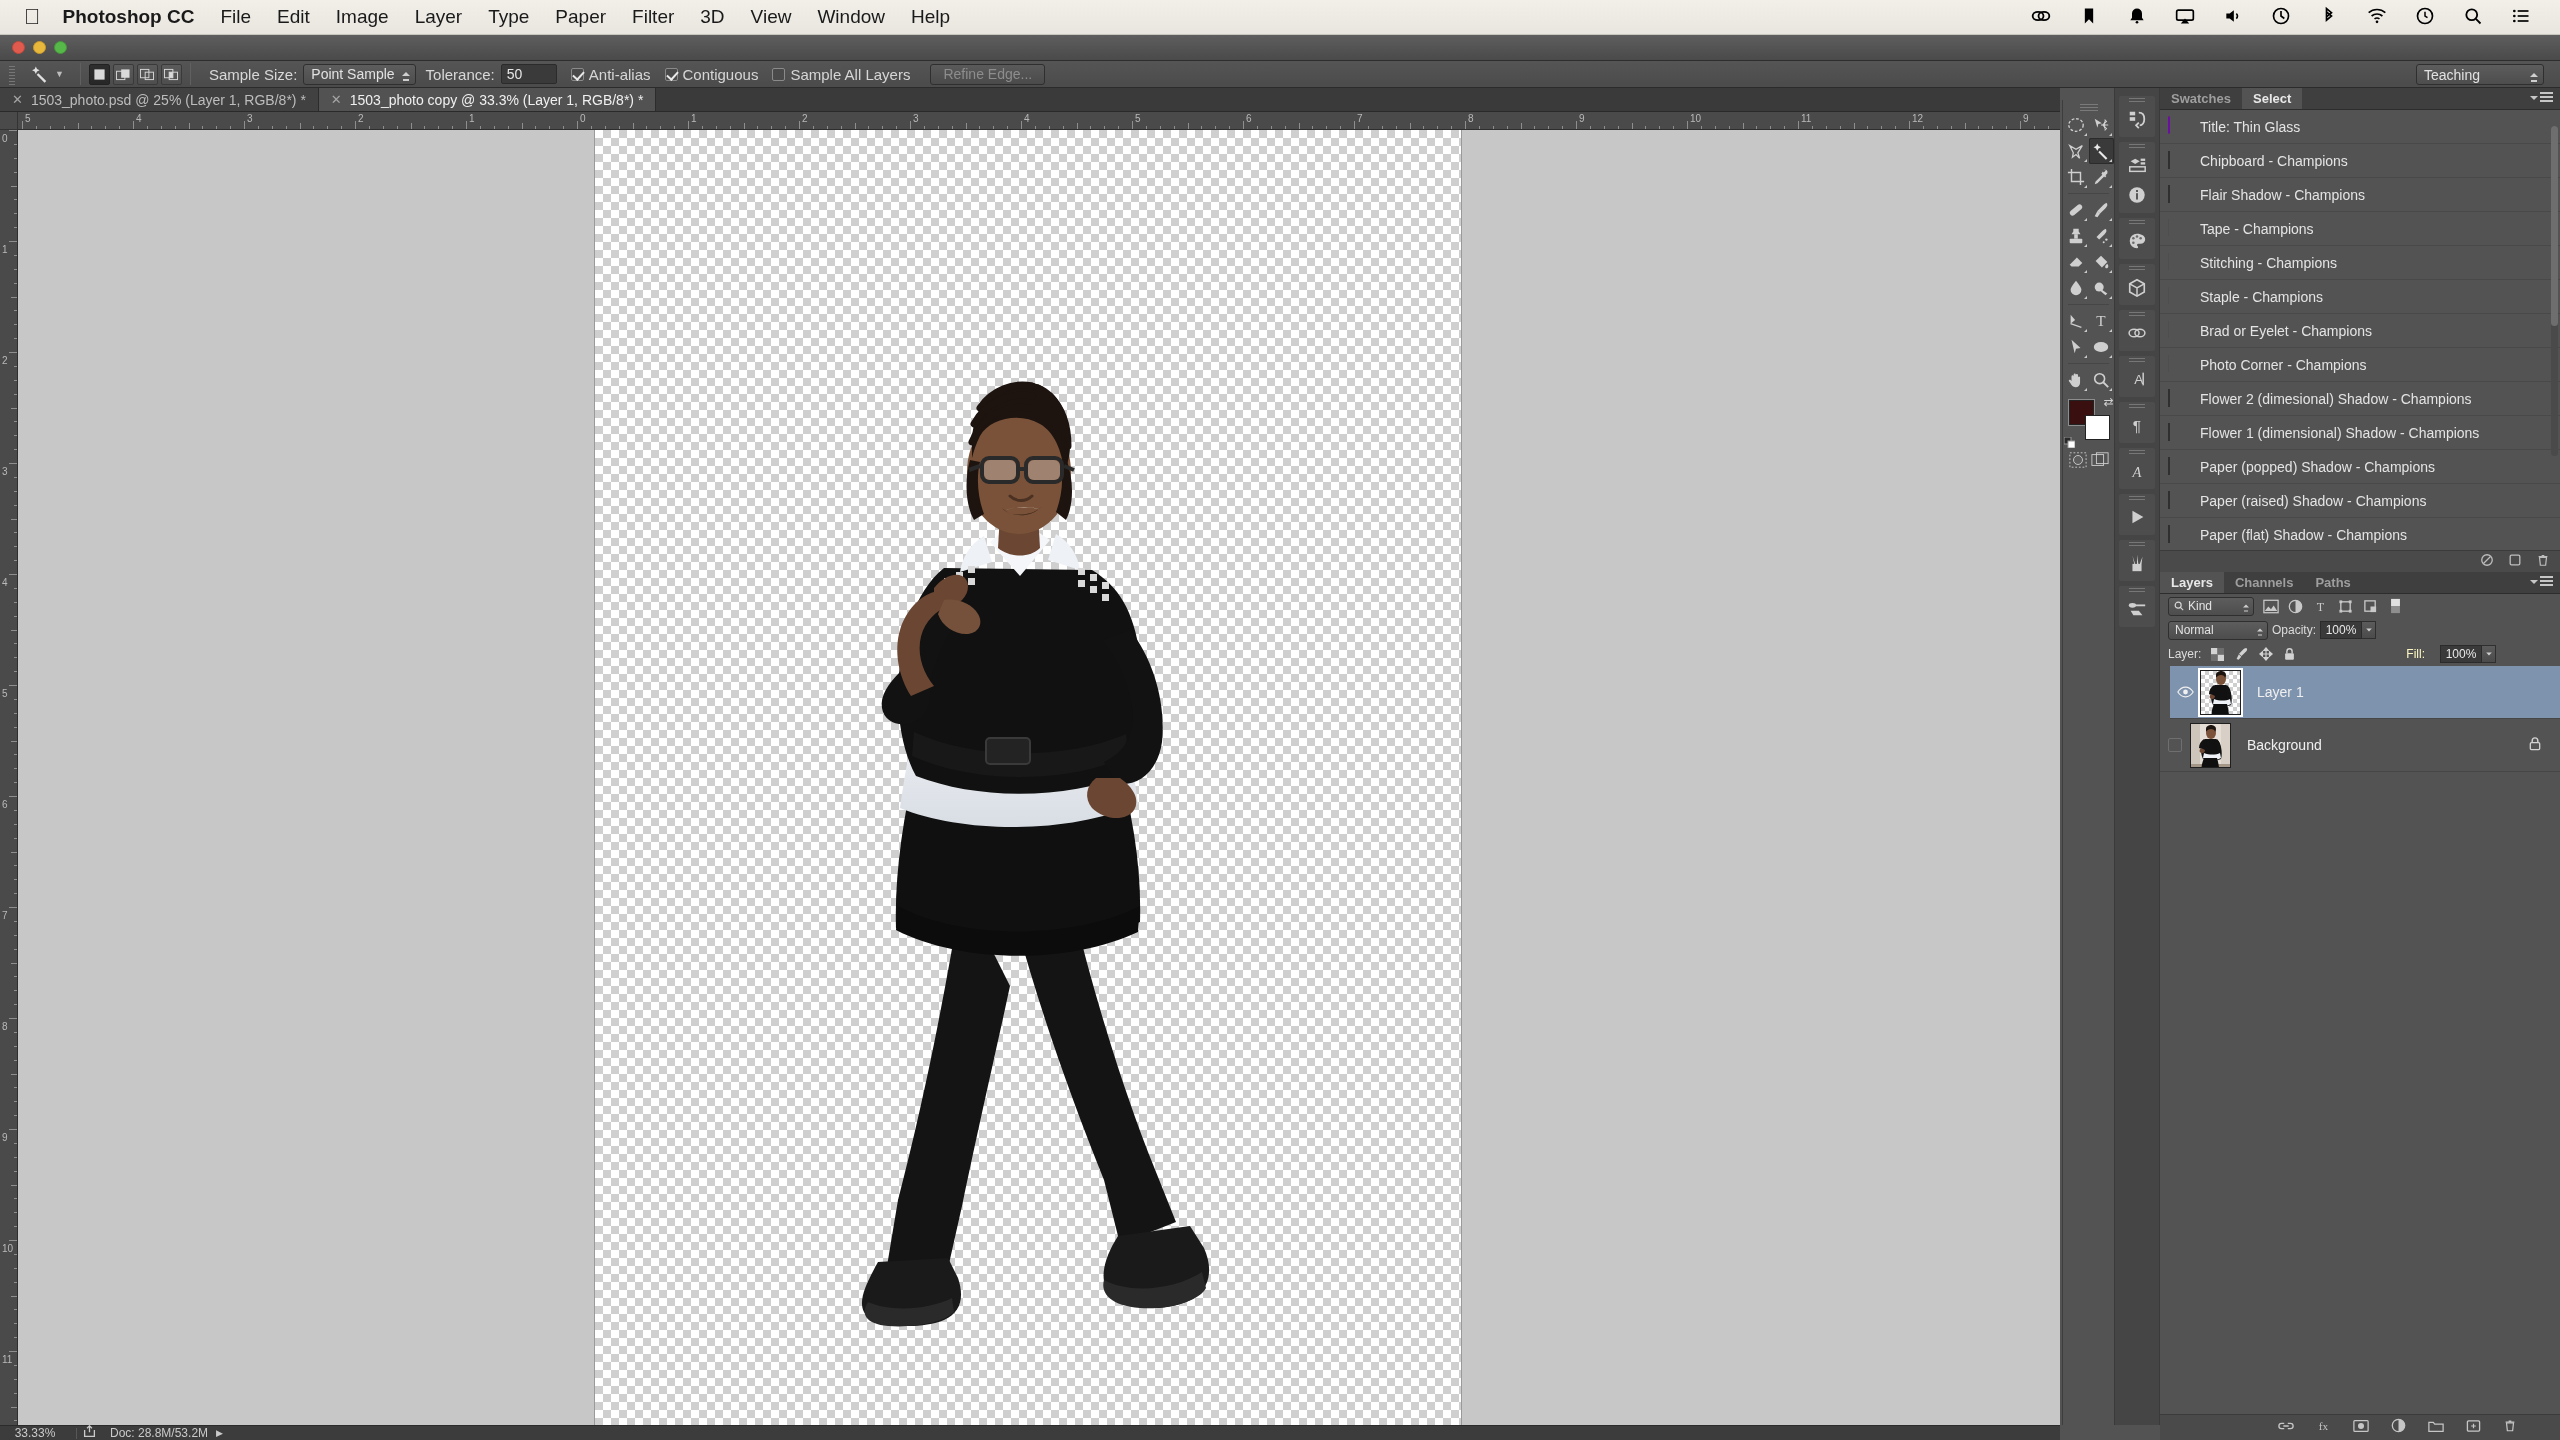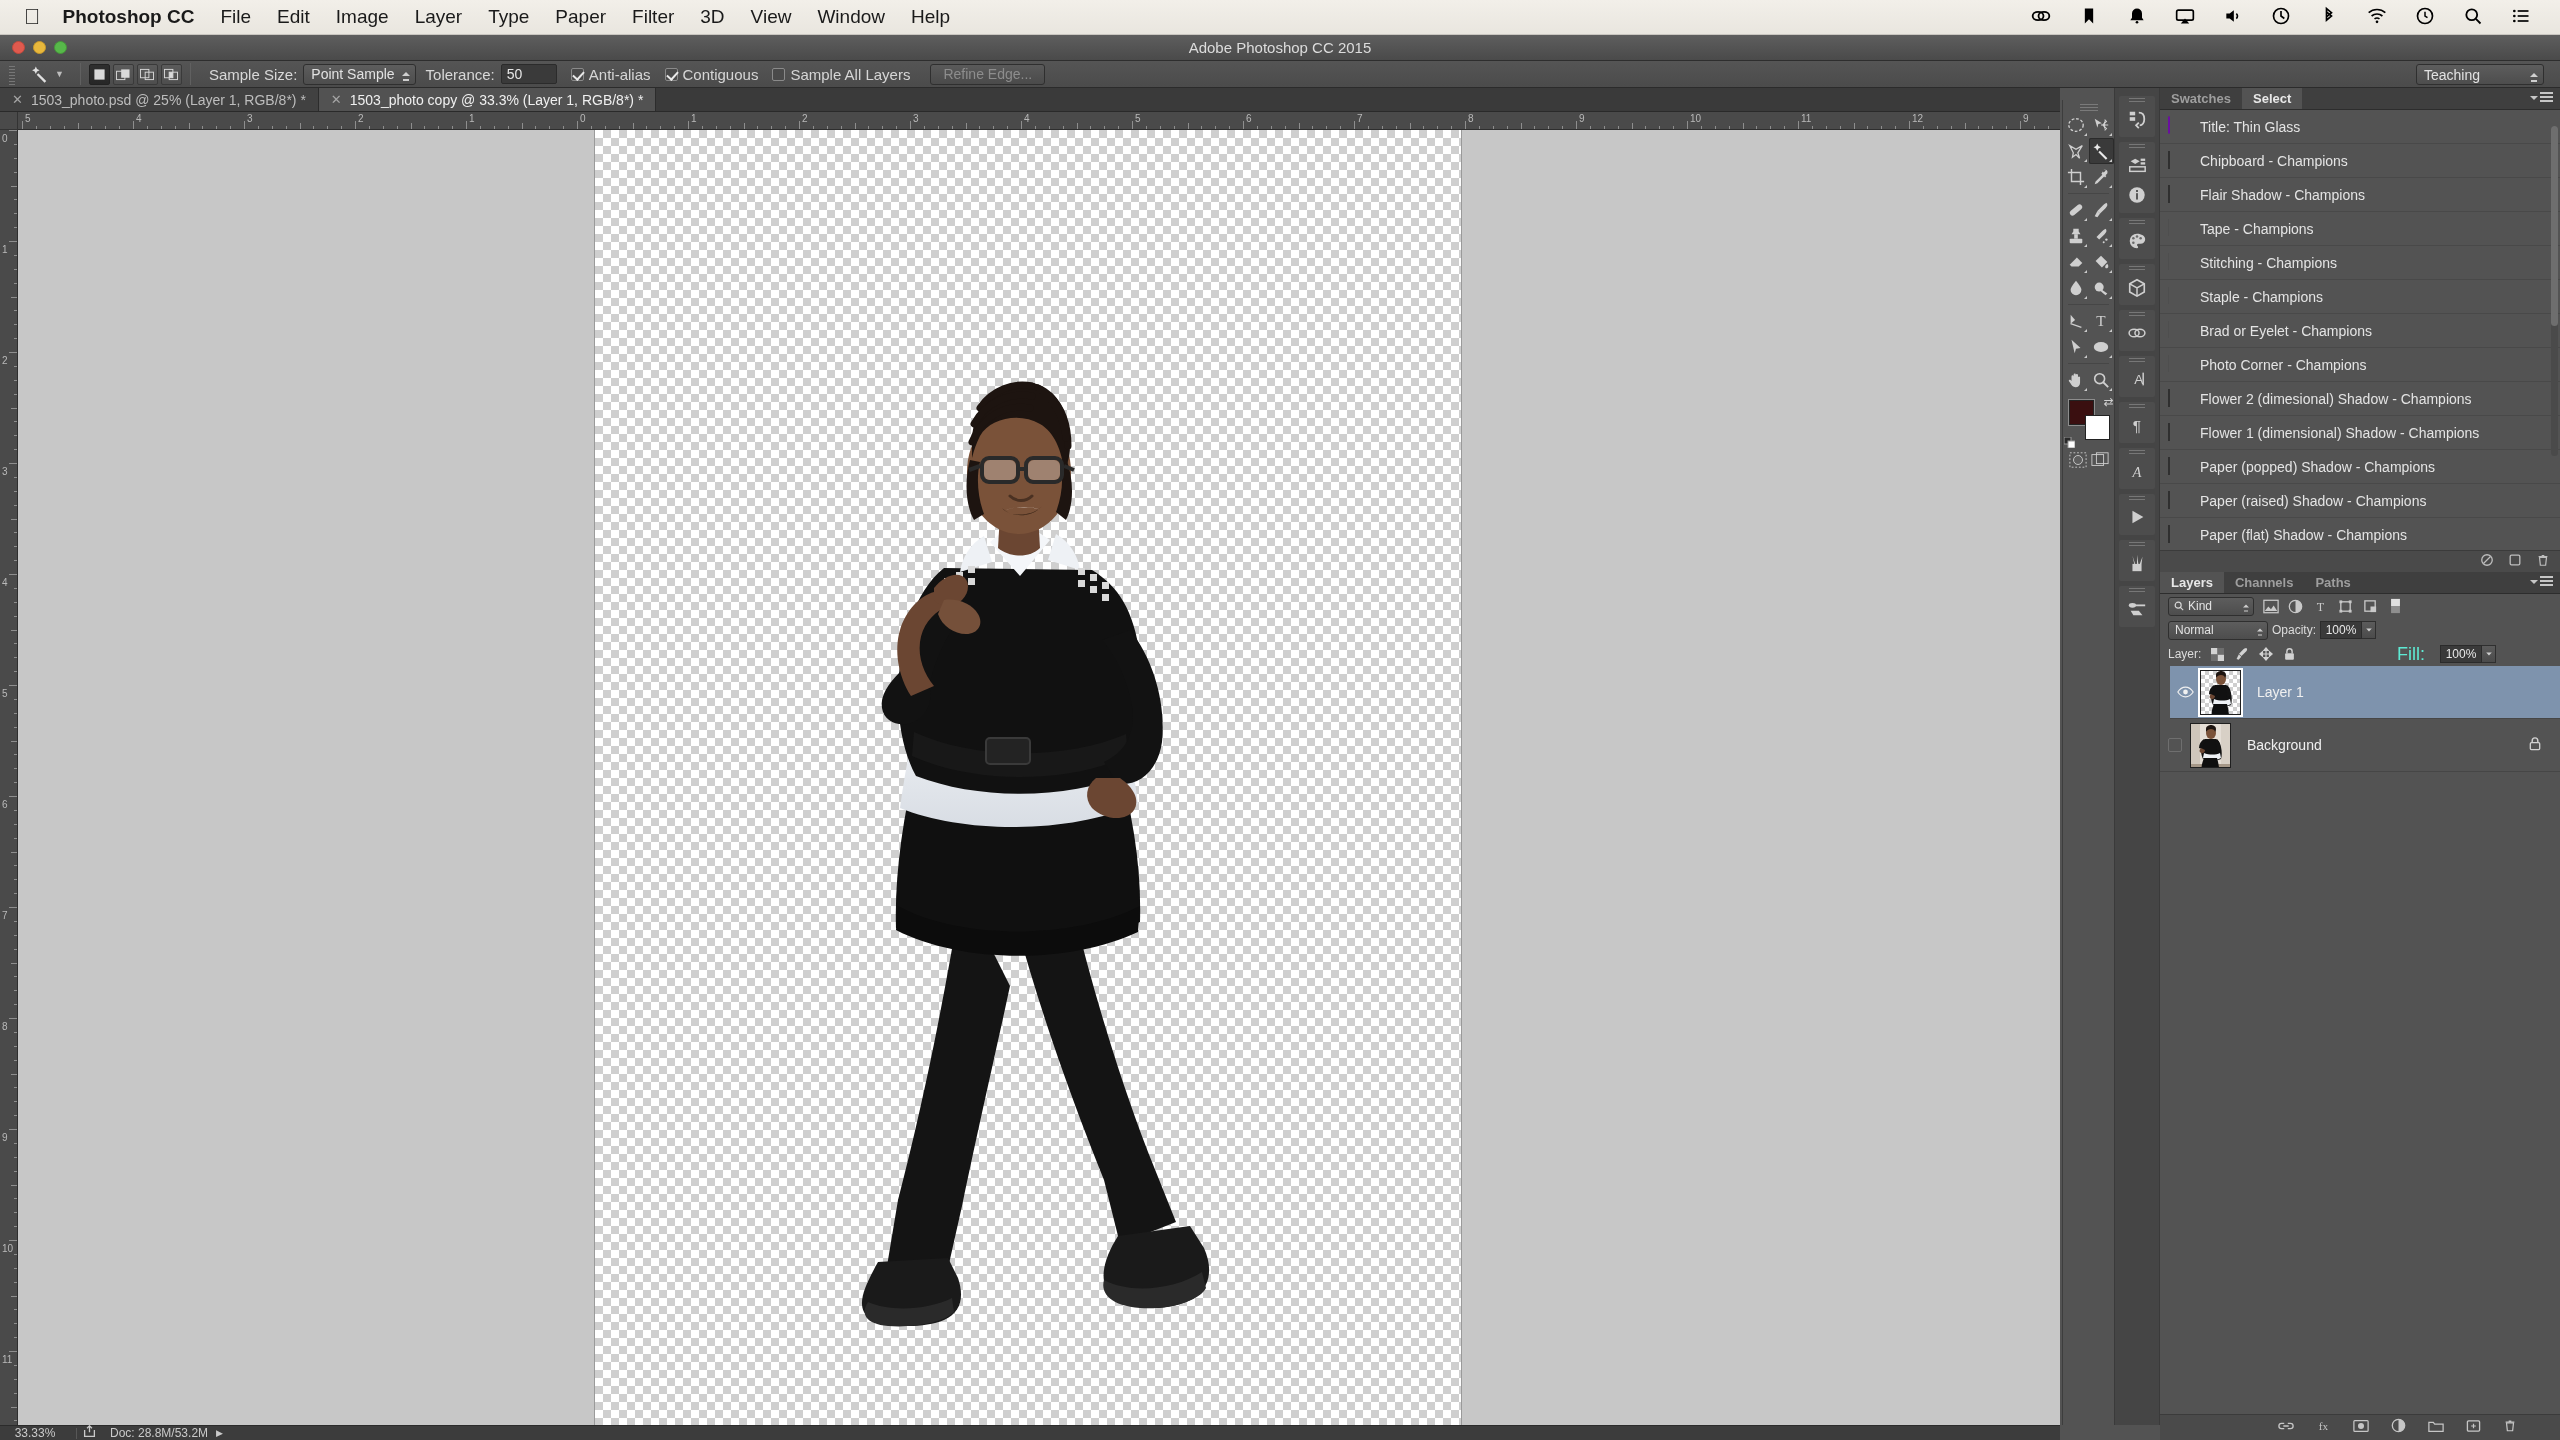"Adobe Photoshop CC 2015" div.ps-title { html: <div>Adobe Photoshop CC 2015</div> -> none }
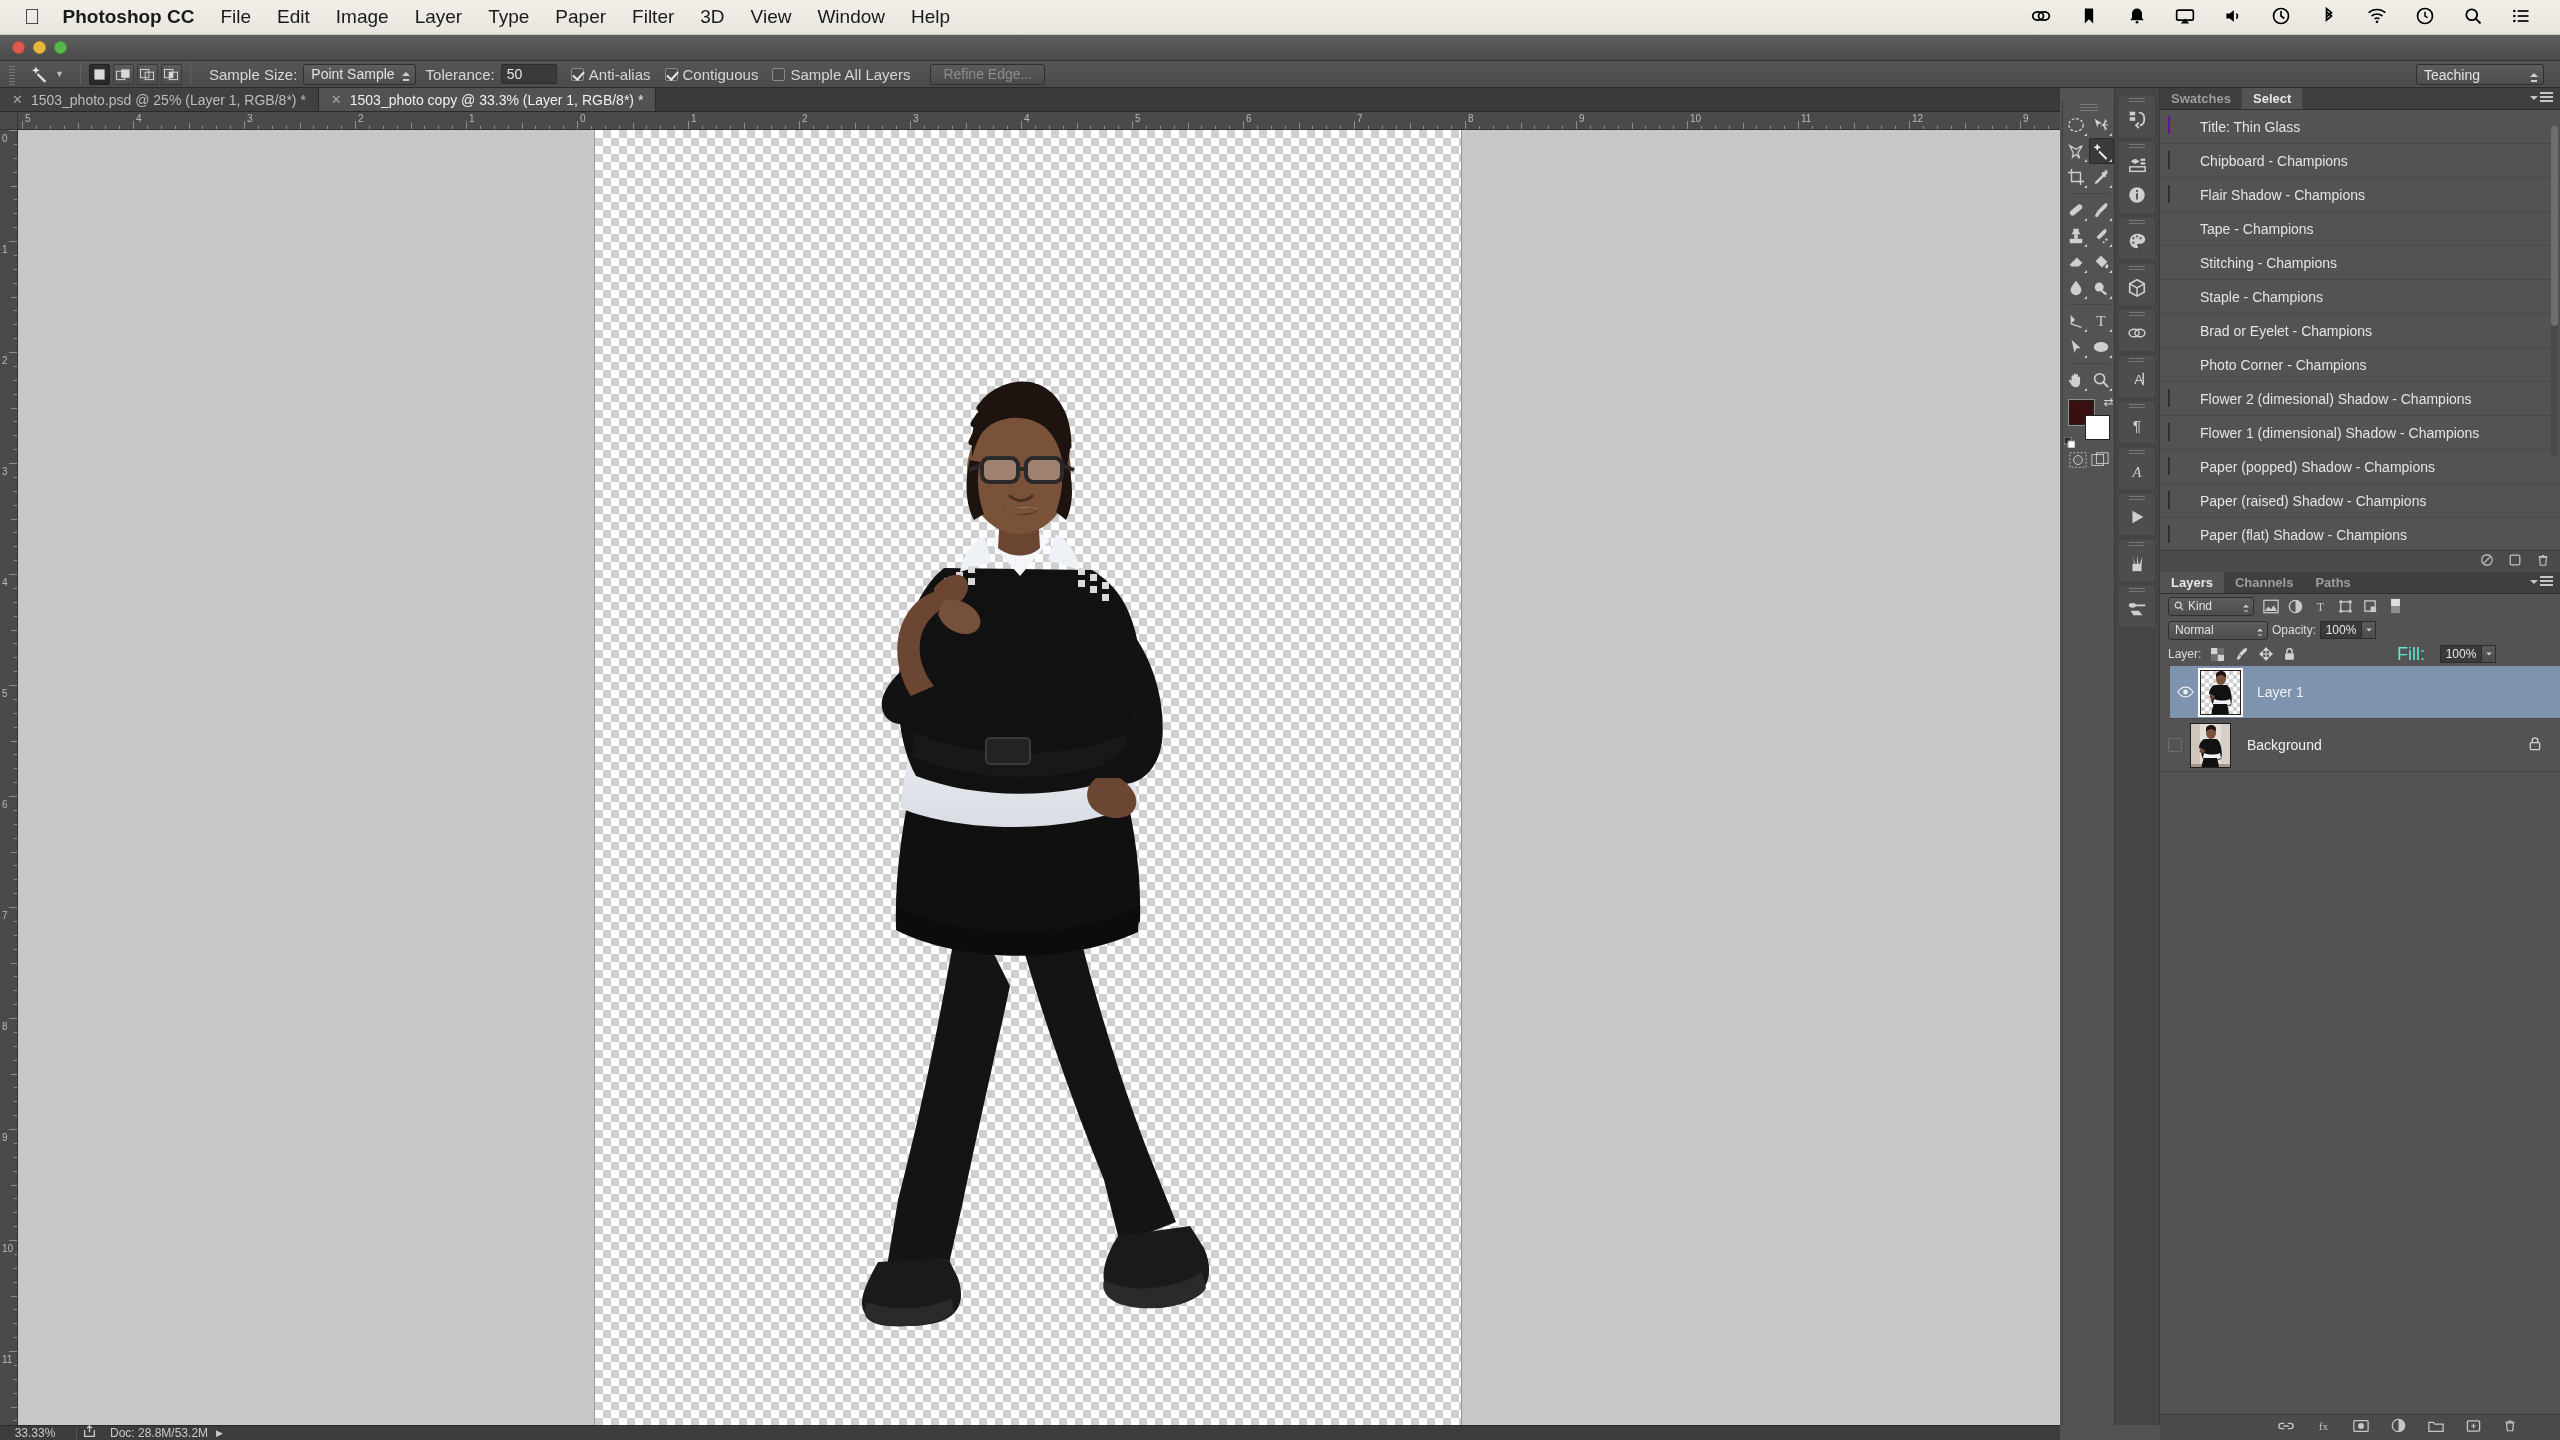"Fill:" span { color: #5eead4 -> #fef9c3; font-size: 18px -> 12px }
